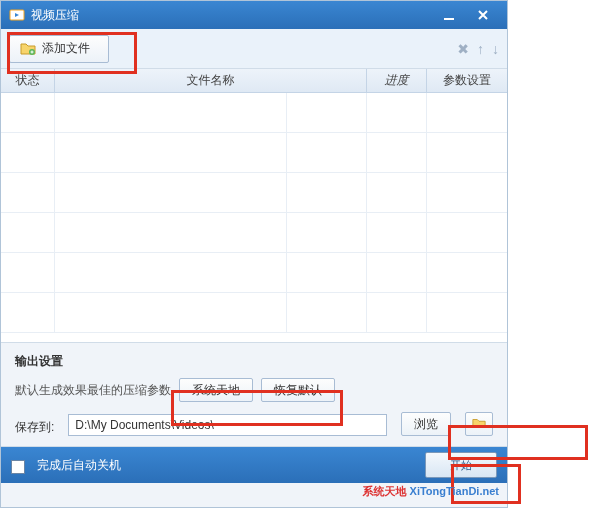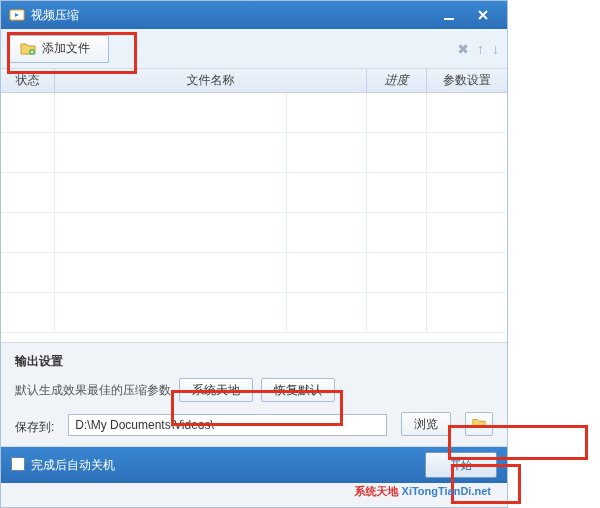"完成后自动关机" .checkbox-wrap { align-items: flex-start -> flex-end; gap: 6px -> 12px }
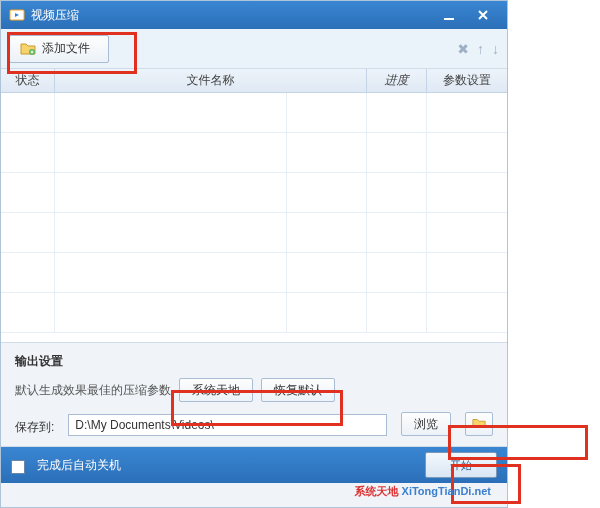"系统天地 XiTongTianDi.net" .watermark { right: 16px -> 8px }
